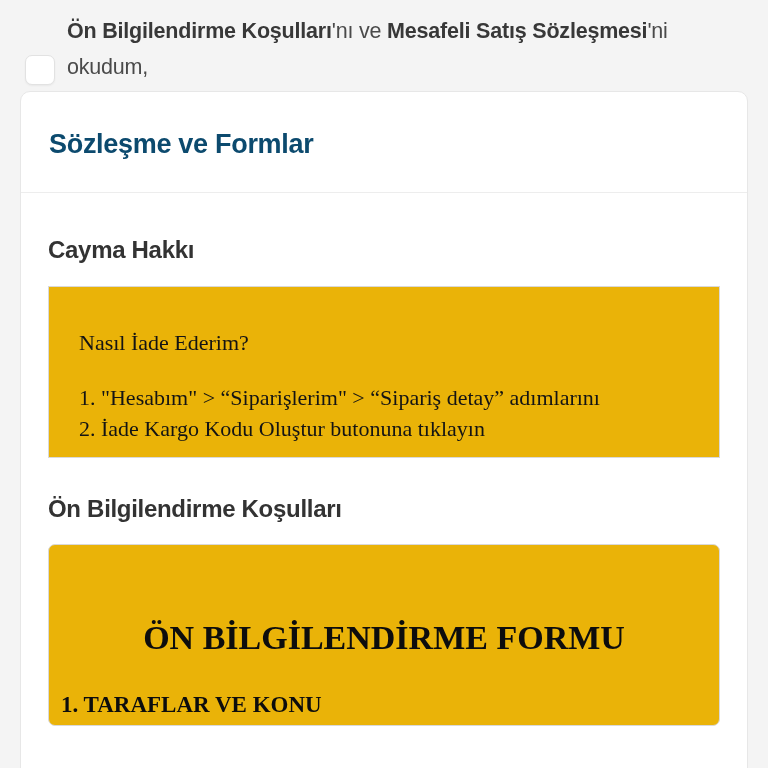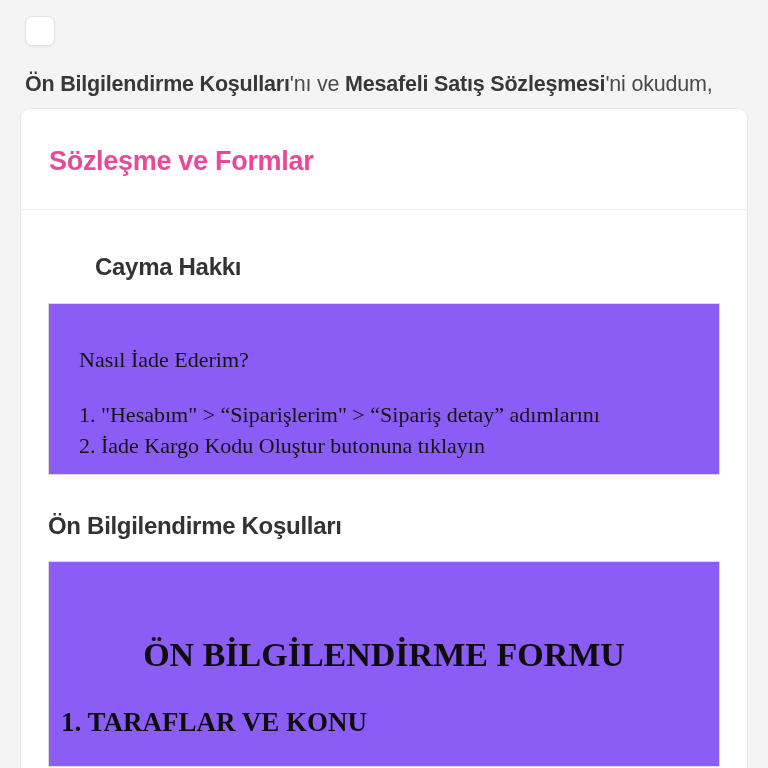"Ön Bilgilendirme Koşulları'nı ve" .agreement-row { align-items: flex-start -> flex-end; flex-direction: column -> none; gap: 20px -> 12px }
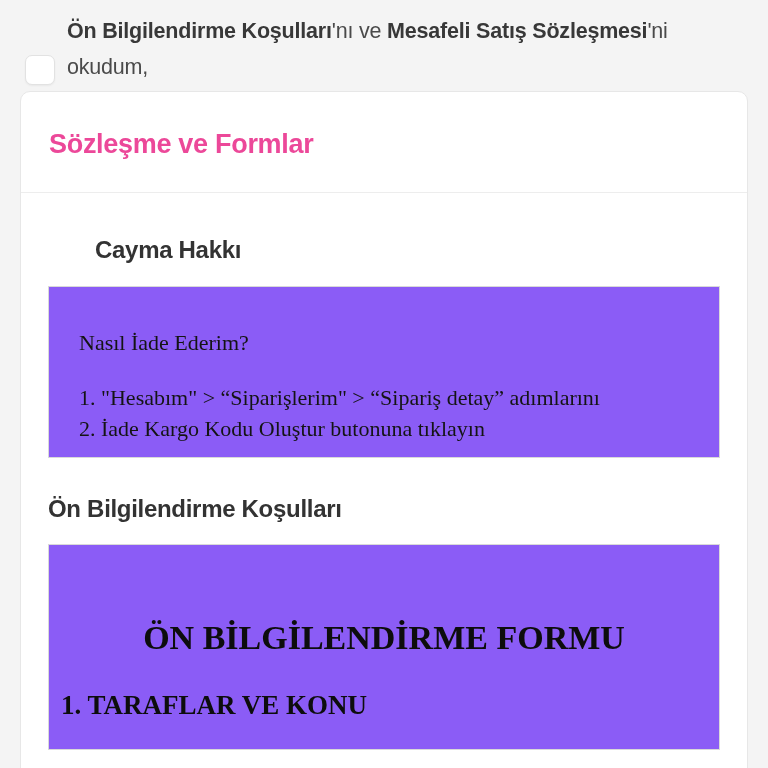"Sözleşme ve Formlar" .card-title { color: #ec4899 -> #0c4a6e }
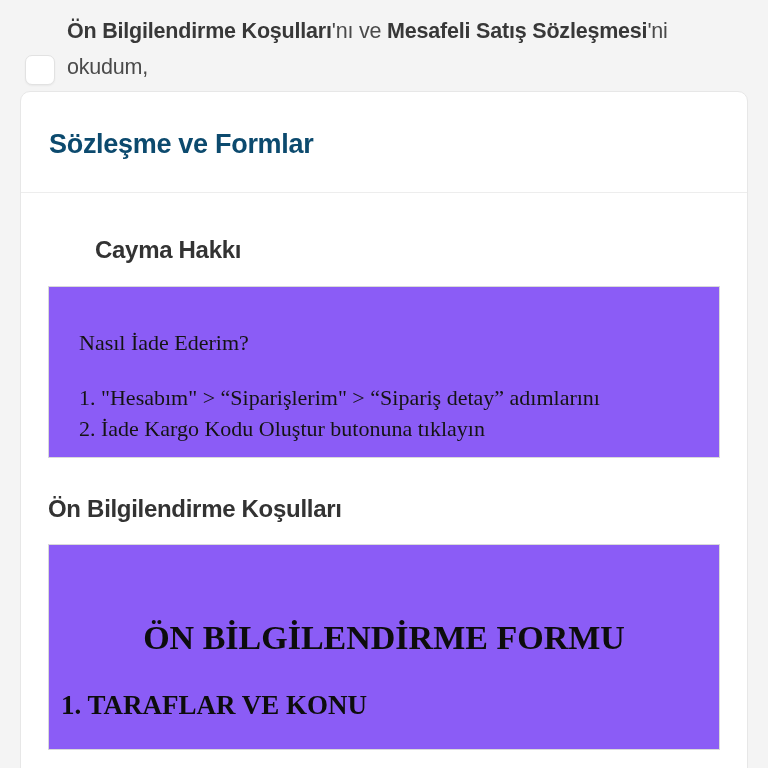"Cayma Hakkı" .mb20 { margin-left: 47px -> none }
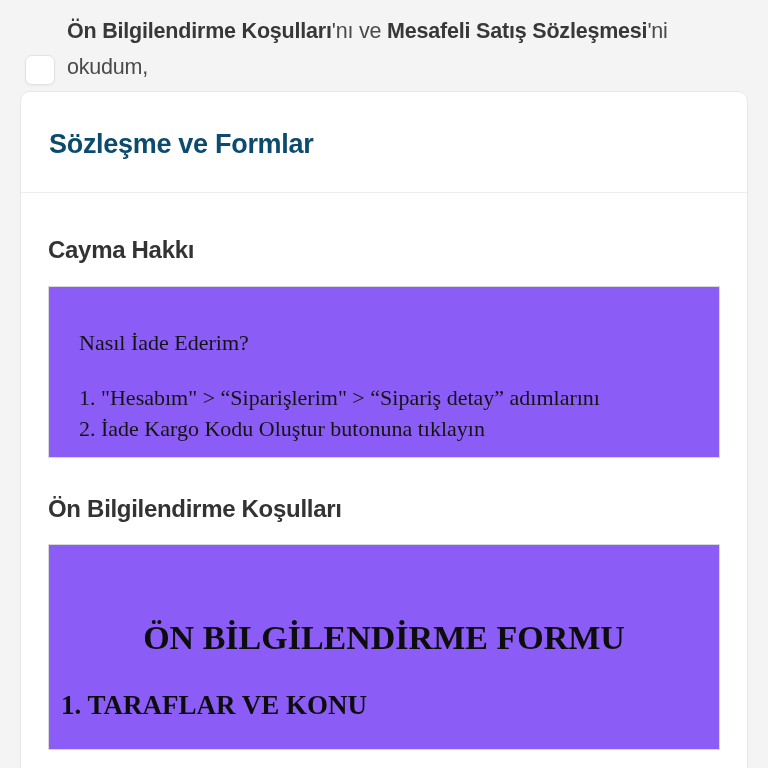"Nasıl İade Ederim?" .doc-box { background: #8b5cf6 -> #eab308 }
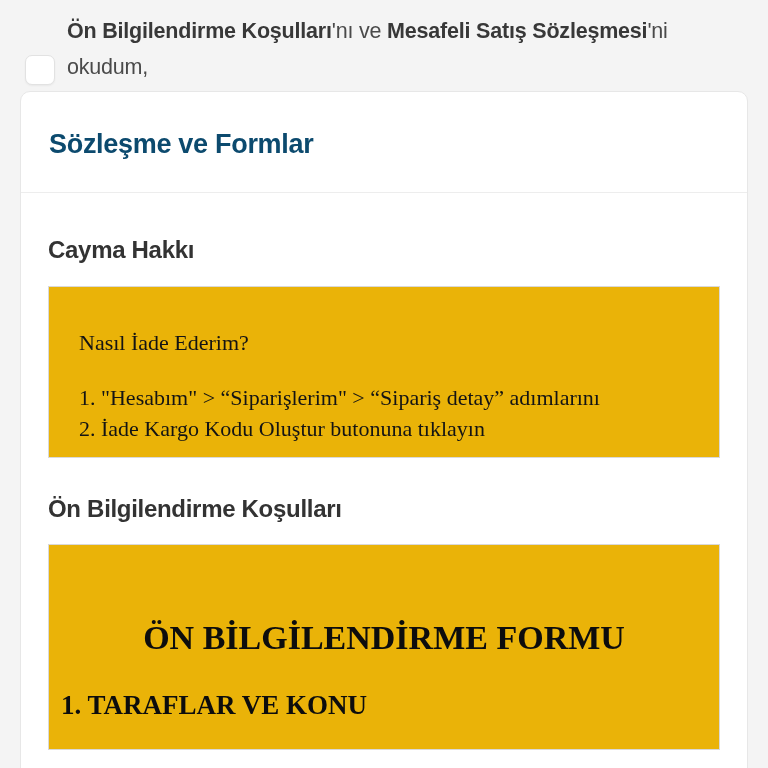"ÖN BİLGİLENDİRME FORMU" .doc-onbilgi { border-radius: none -> 7px; height: 206px -> 182px }
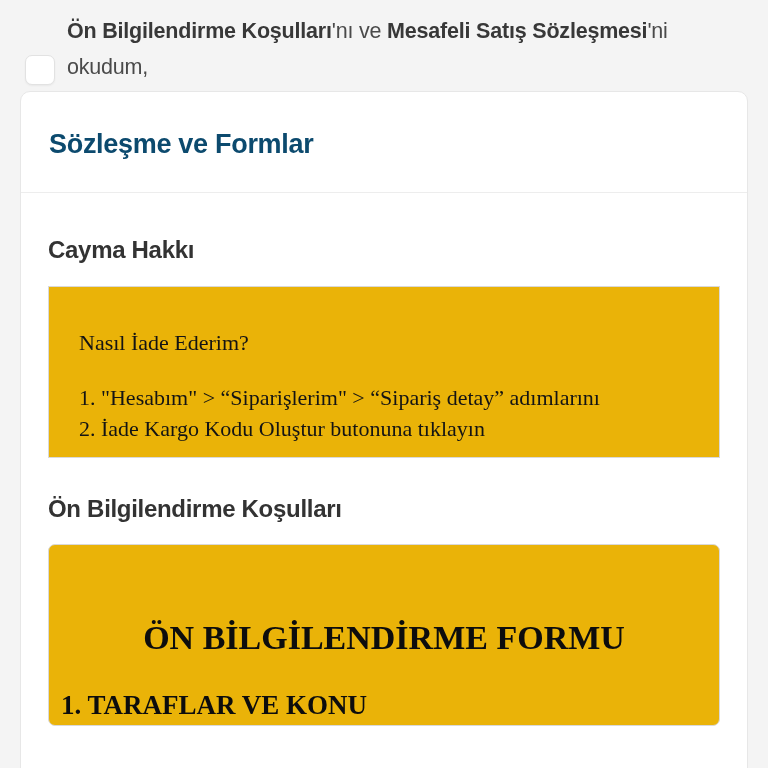"1. TARAFLAR VE KONU" .doc-form-section { font-size: 27px -> 23px }
